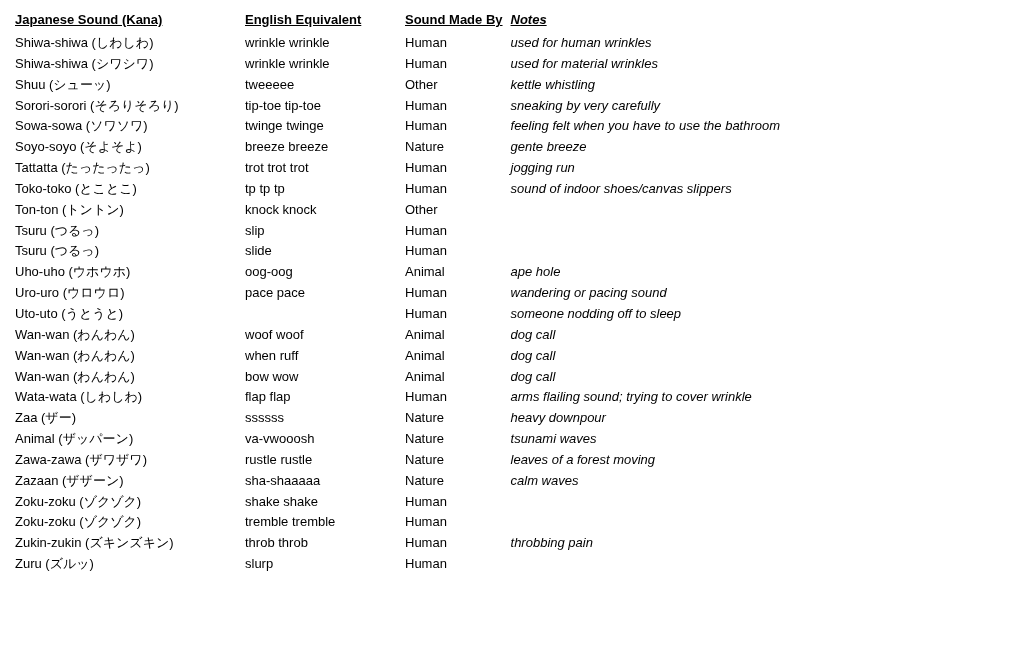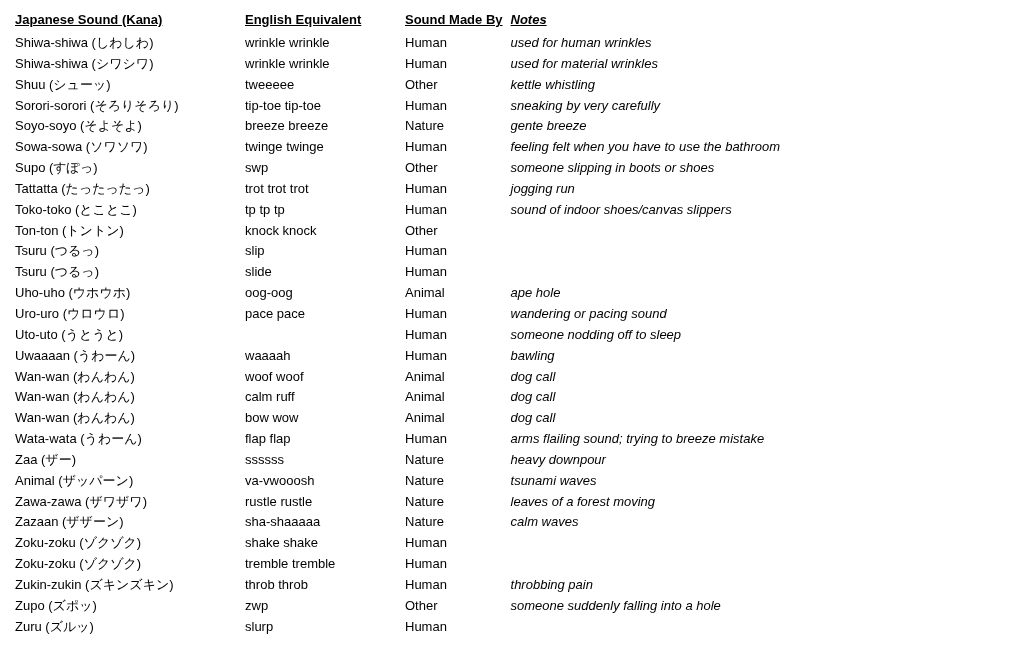"Soyo-soyo (そよそよ)" tr { order: before "Sowa-sowa (ソワソワ)" -> after "Sowa-sowa (ソワソワ)" }
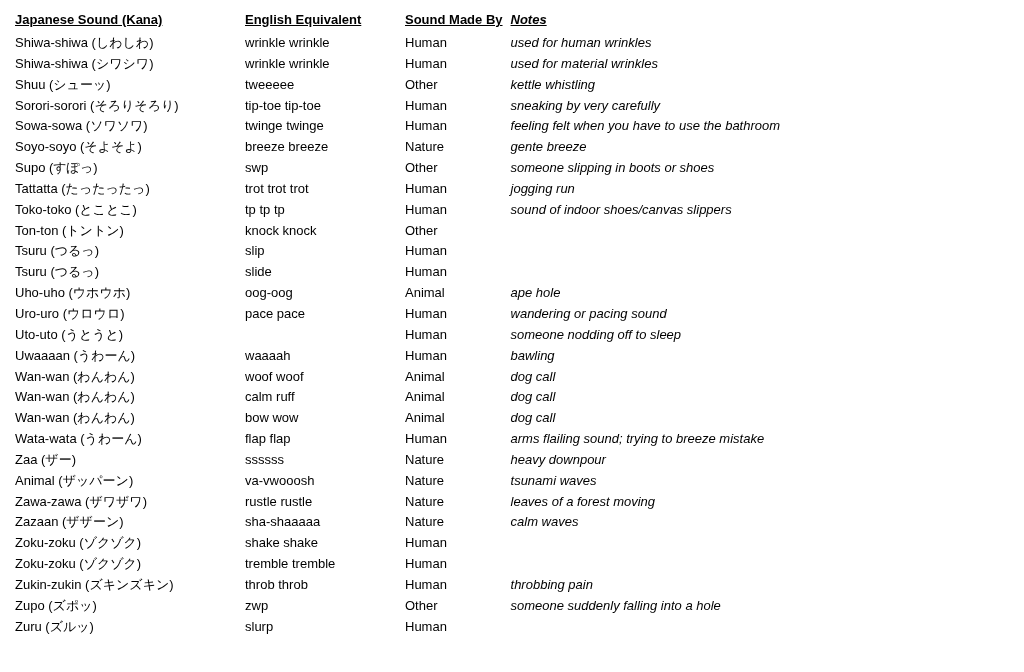"Supo (すぽっ)" tr { html: <tr> <td>Supo (すぽっ)</td> <td>swp</td> <td>Other</td> <td>someone slipping in boots or shoes</td> </tr> -> none }
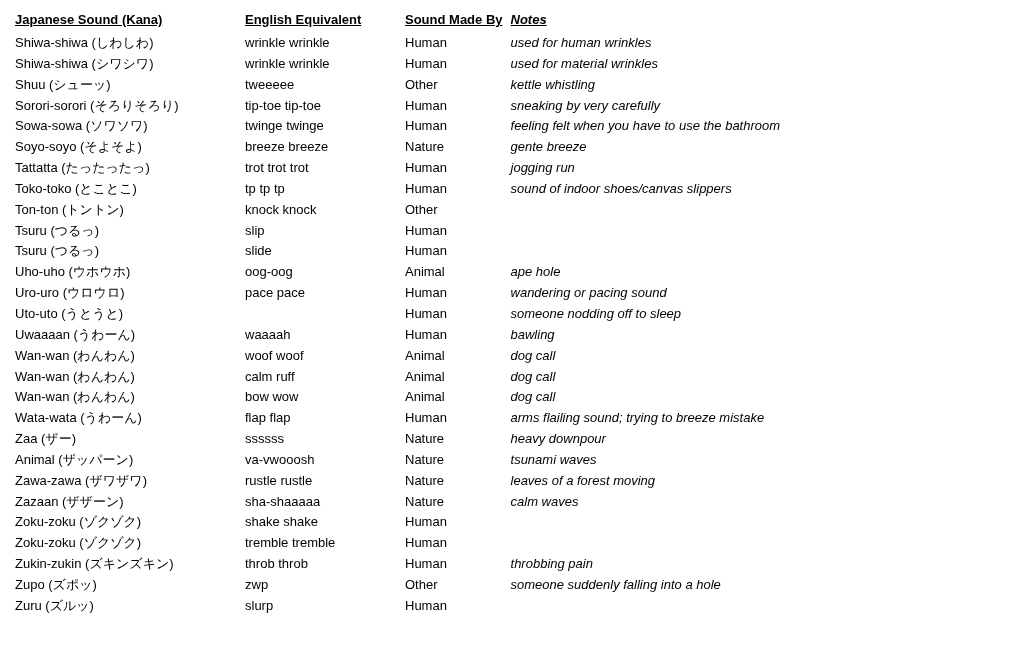"Uwaaaan (うわーん)" tr { html: <tr> <td>Uwaaaan (うわーん)</td> <td>waaaah</td> <td>Human</td> <td>bawling</td> </tr> -> none }
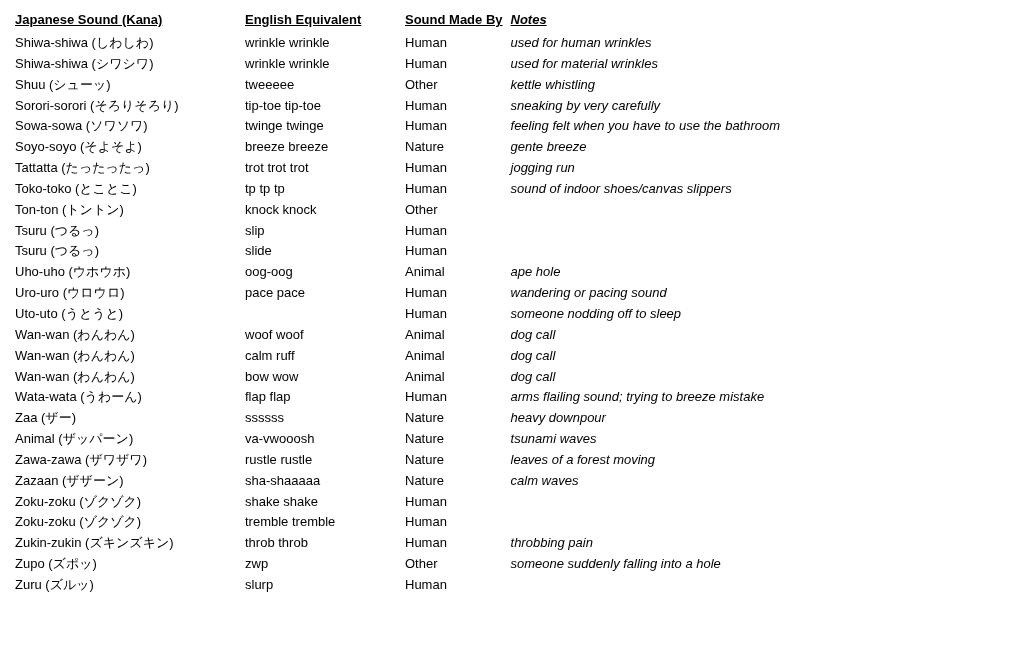"calm ruff" td.col-english { text: calm -> when }
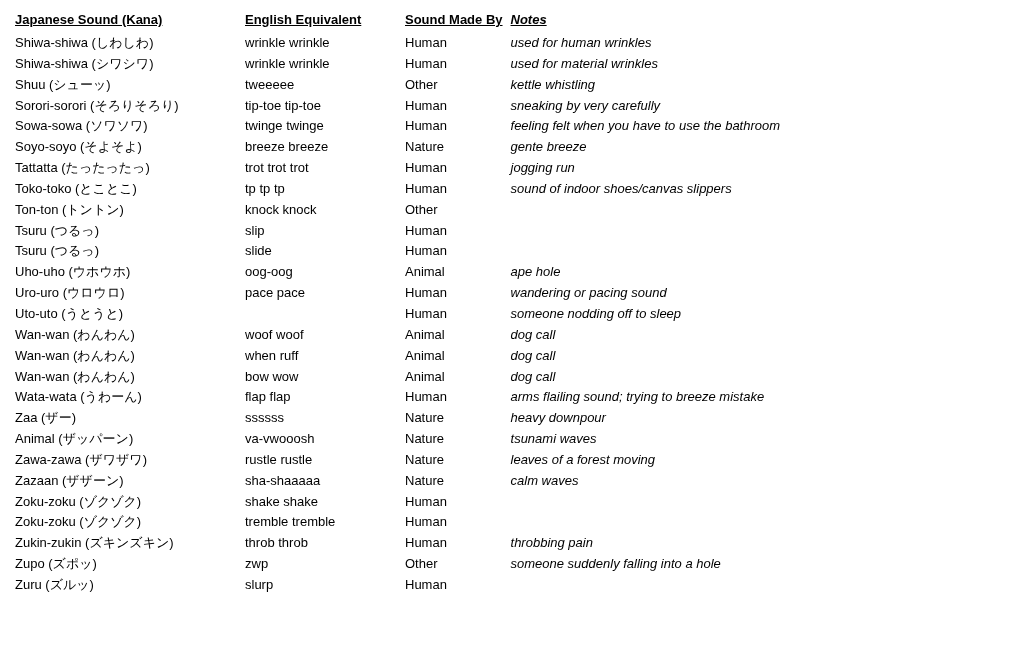"Wata-wata (うわーん)" td.col-kana { text: うわーん -> しわしわ }
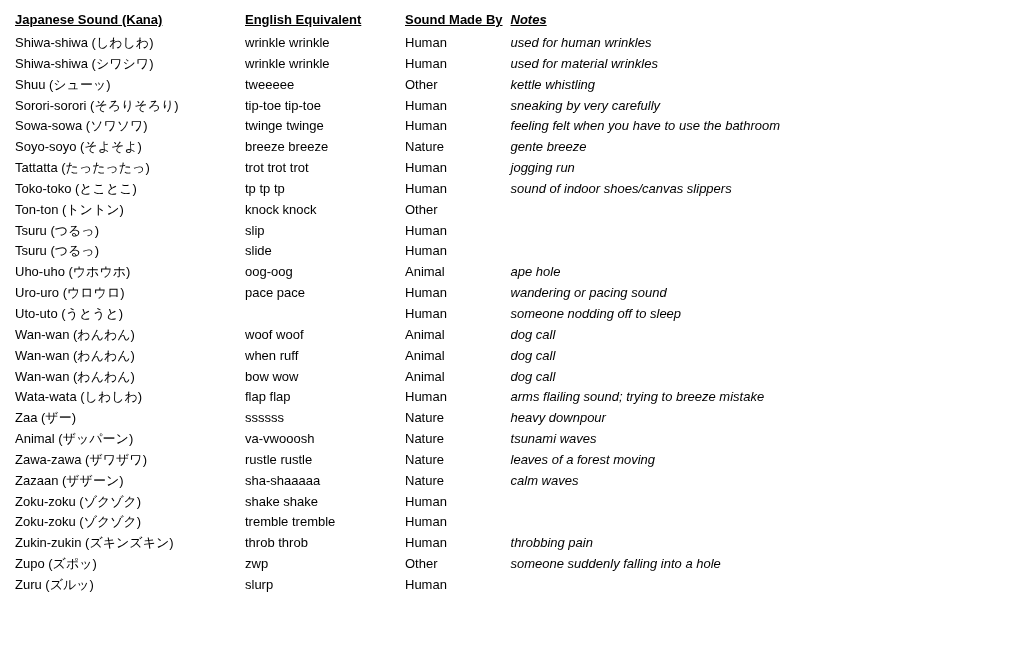"arms flailing sound; trying to" td.col-notes { text: breeze mistake -> cover wrinkle }
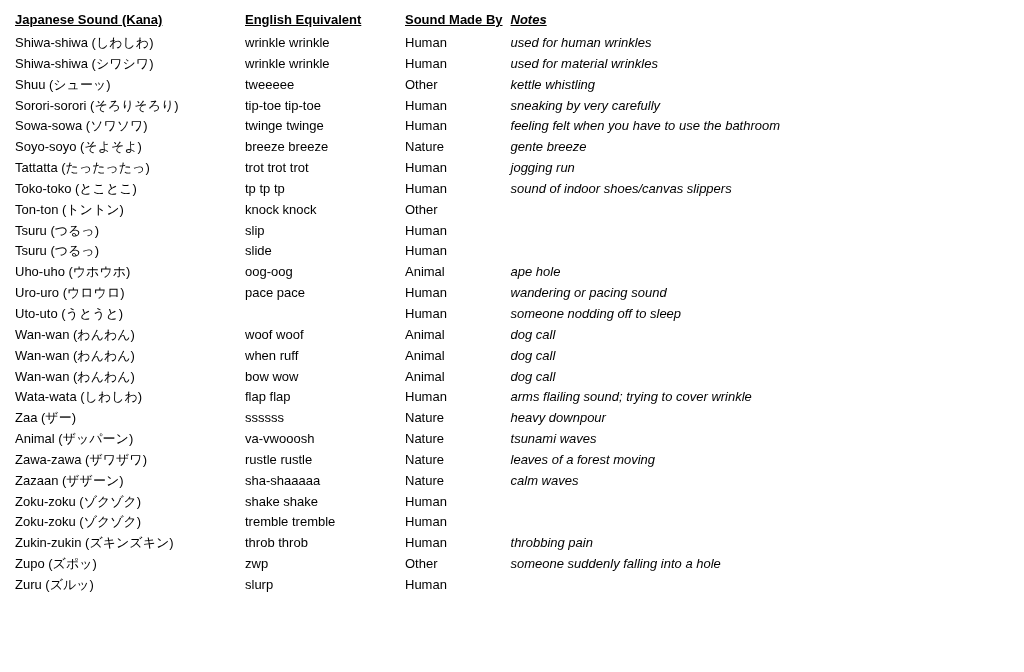"Zupo (ズポッ)" tr { html: <tr> <td>Zupo (ズポッ)</td> <td>zwp</td> <td>Other</td> <td>someone suddenly falling into a hole</td> </tr> -> none }
